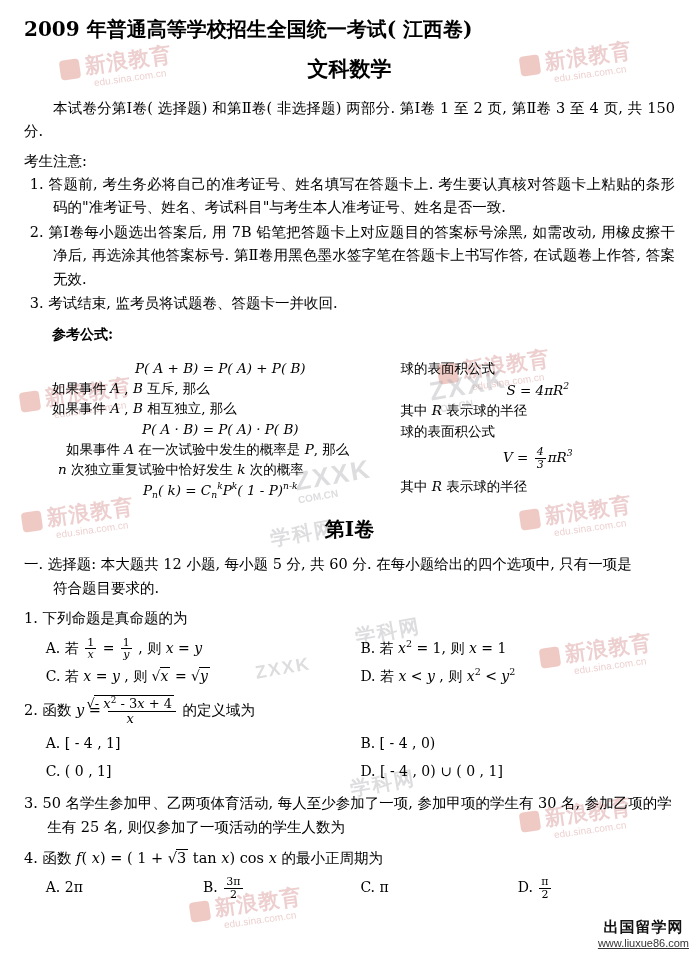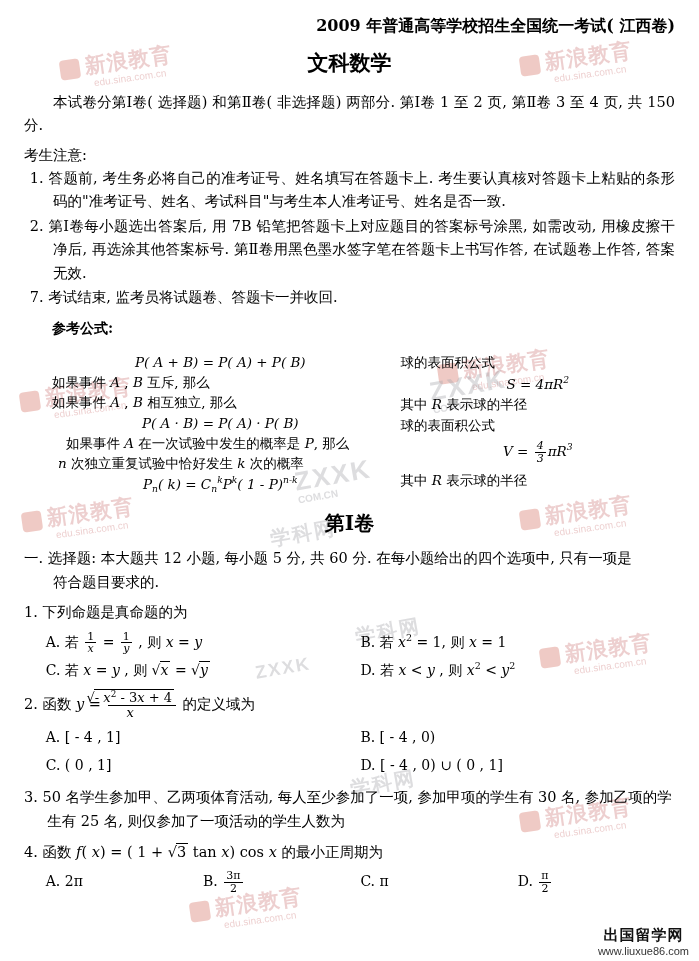"2009 年普通高等学校招生全国统一考试( 江西卷)" .doc-title { font-size: 16px -> 20px; text-align: right -> left }
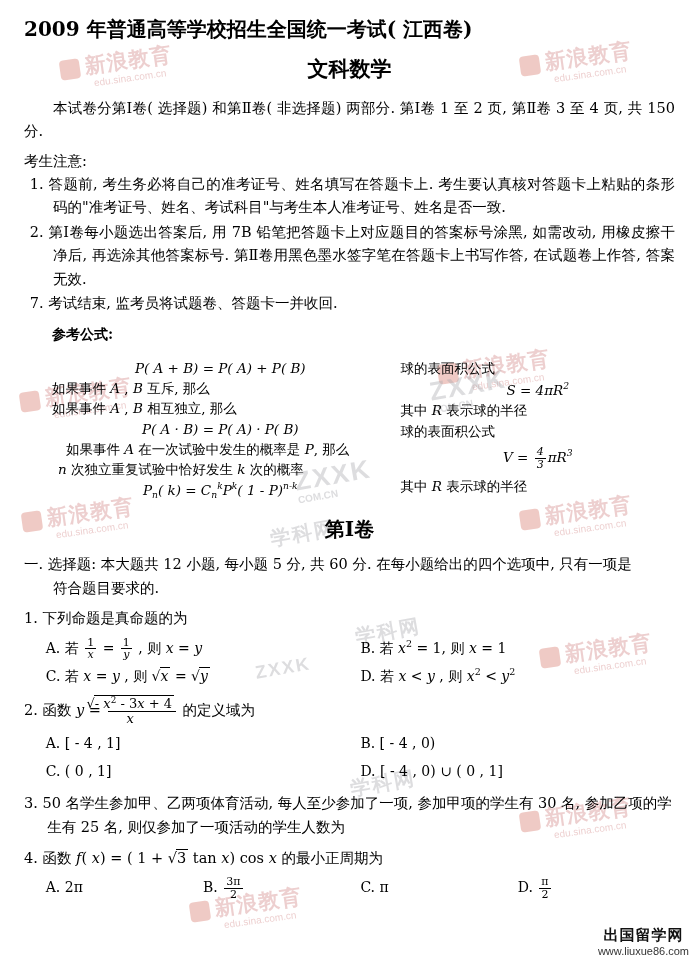"7. 考试结束, 监考员将试题卷、答题卡一并收回." li { text: 7 -> 3 }
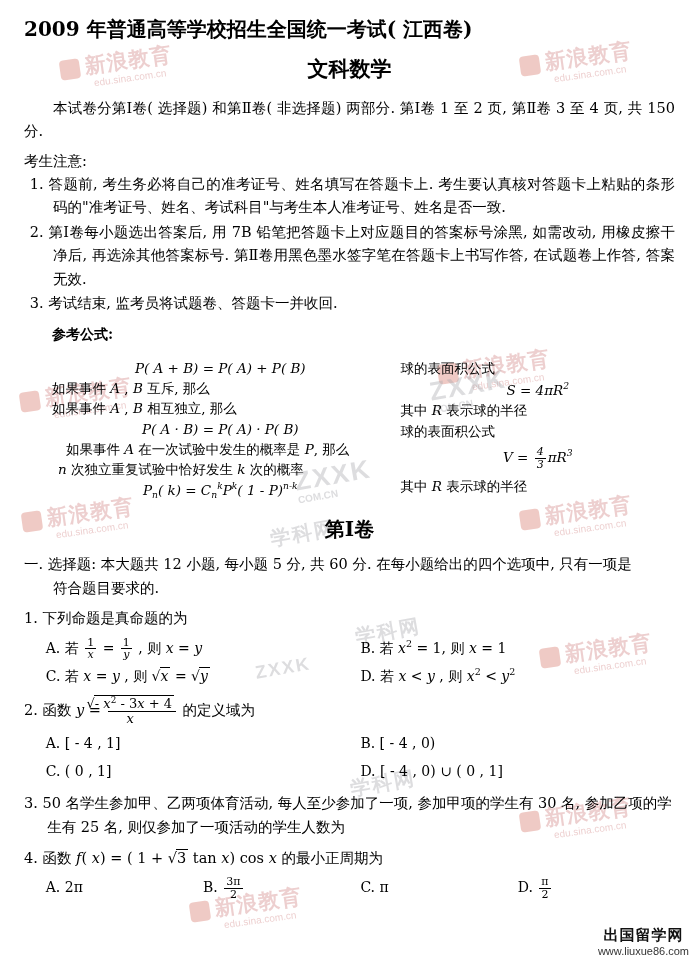"出国留学网" .footer-link { bottom: 4px -> 12px }
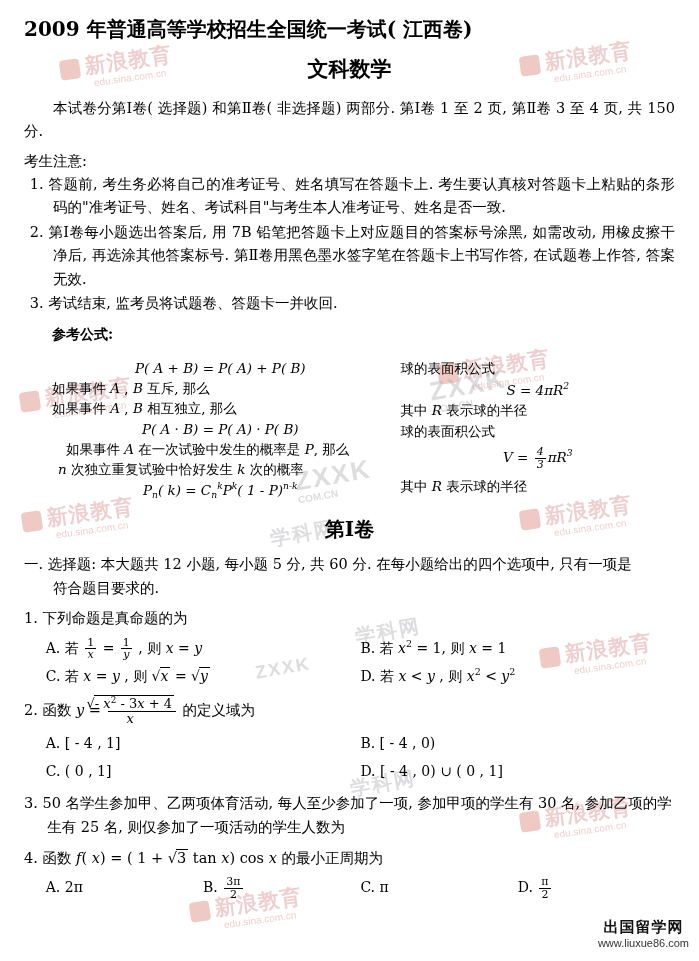"www.liuxue86.com" .footer-link .t2 { text-decoration: none -> underline }
